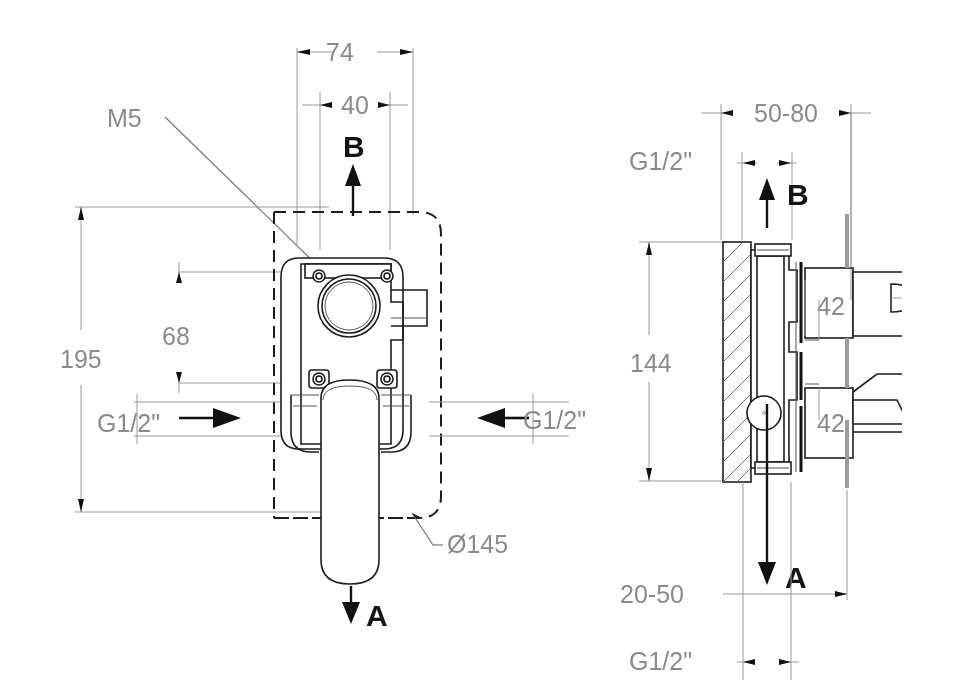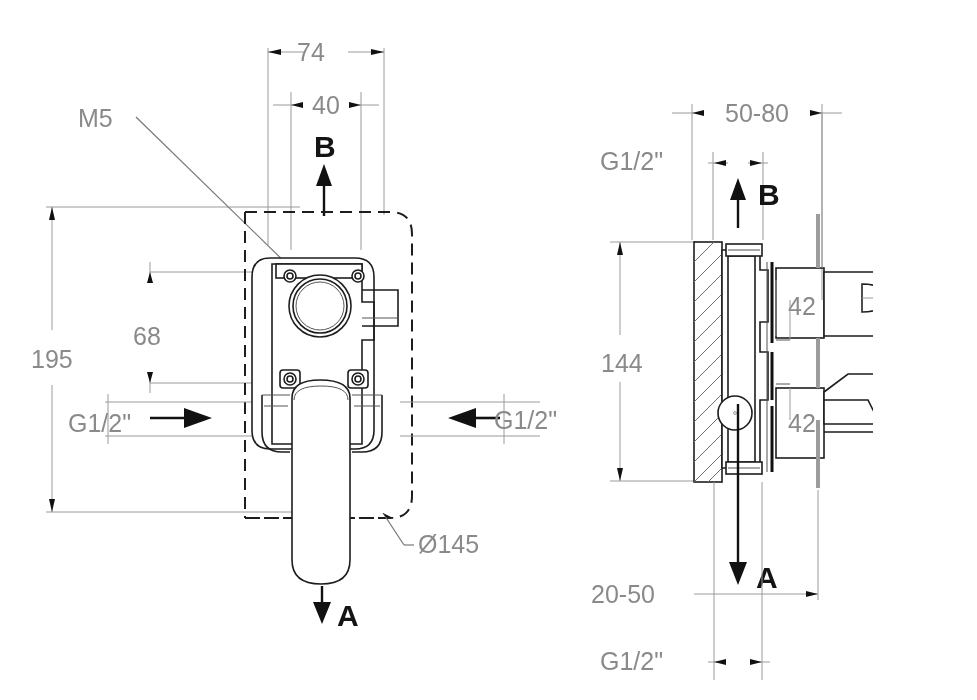"74" #drawing-root { padding-left: none -> 29px }
